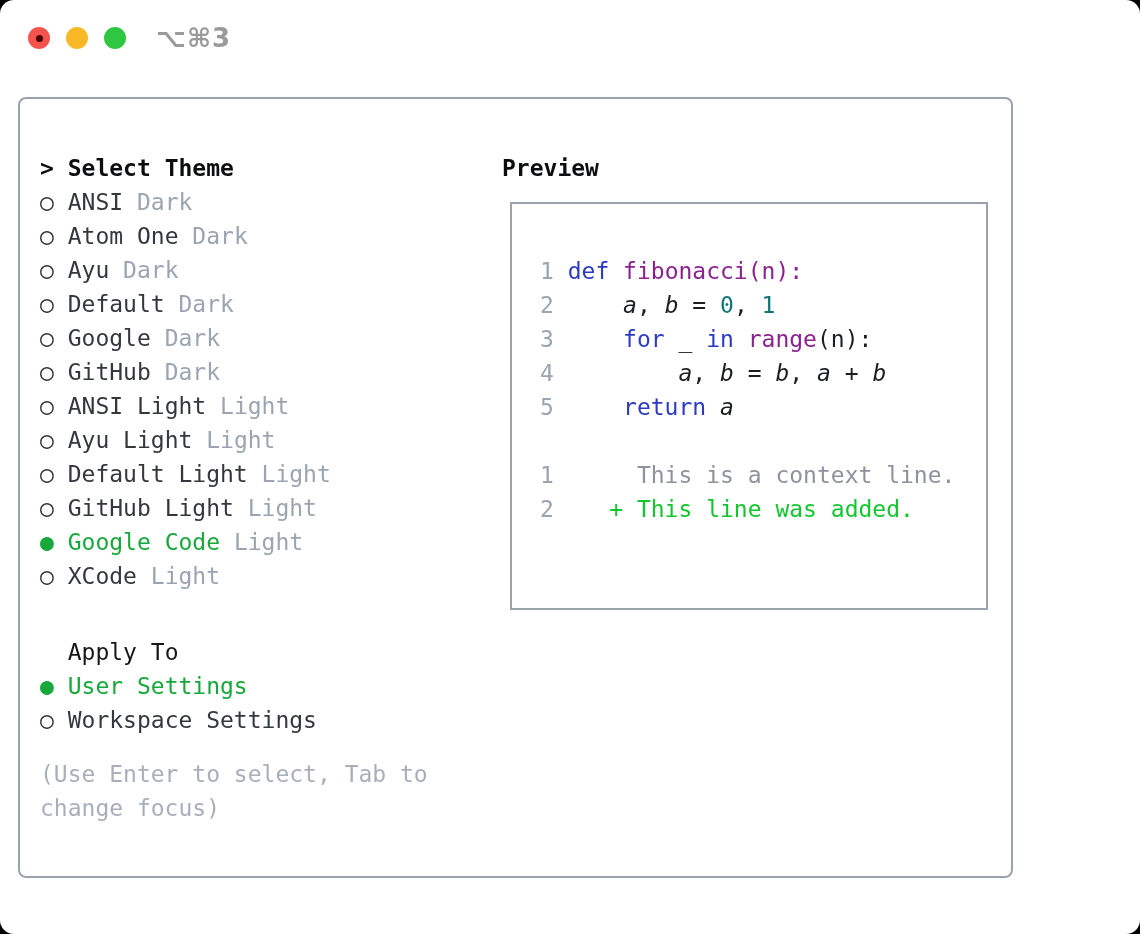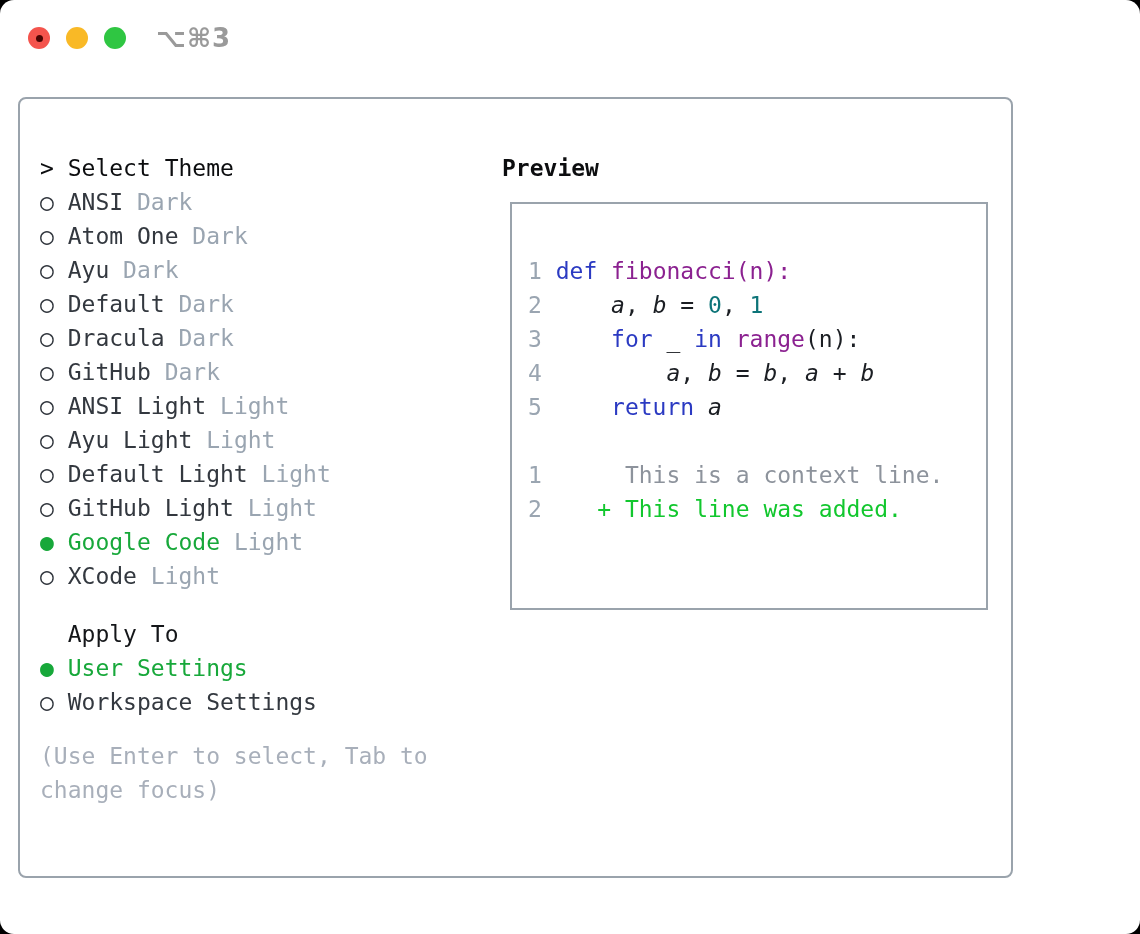"> Select Theme" .hdr { font-weight: 400 -> 700 }
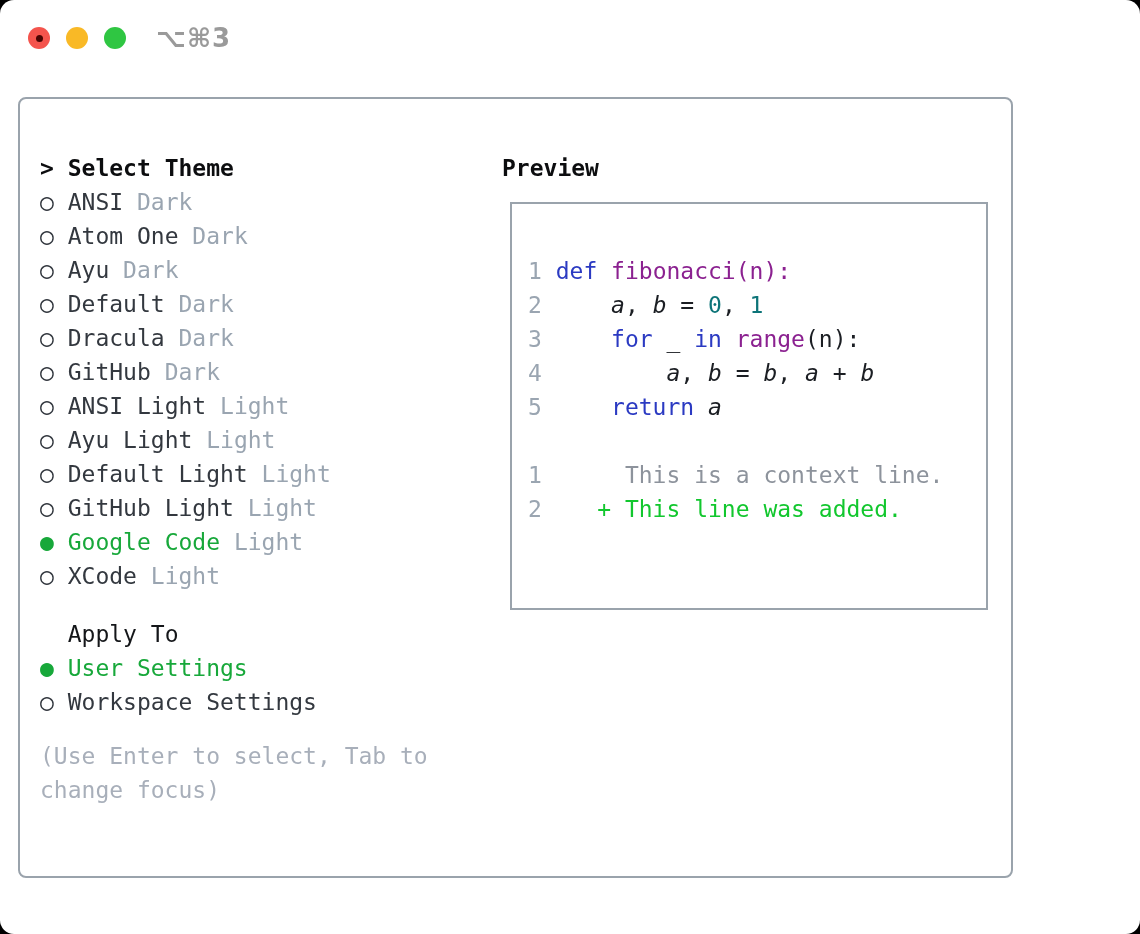"1 def fibonacci(n):" .preview-box { padding: 50px 0 0 16px -> 50px 0 0 28px }
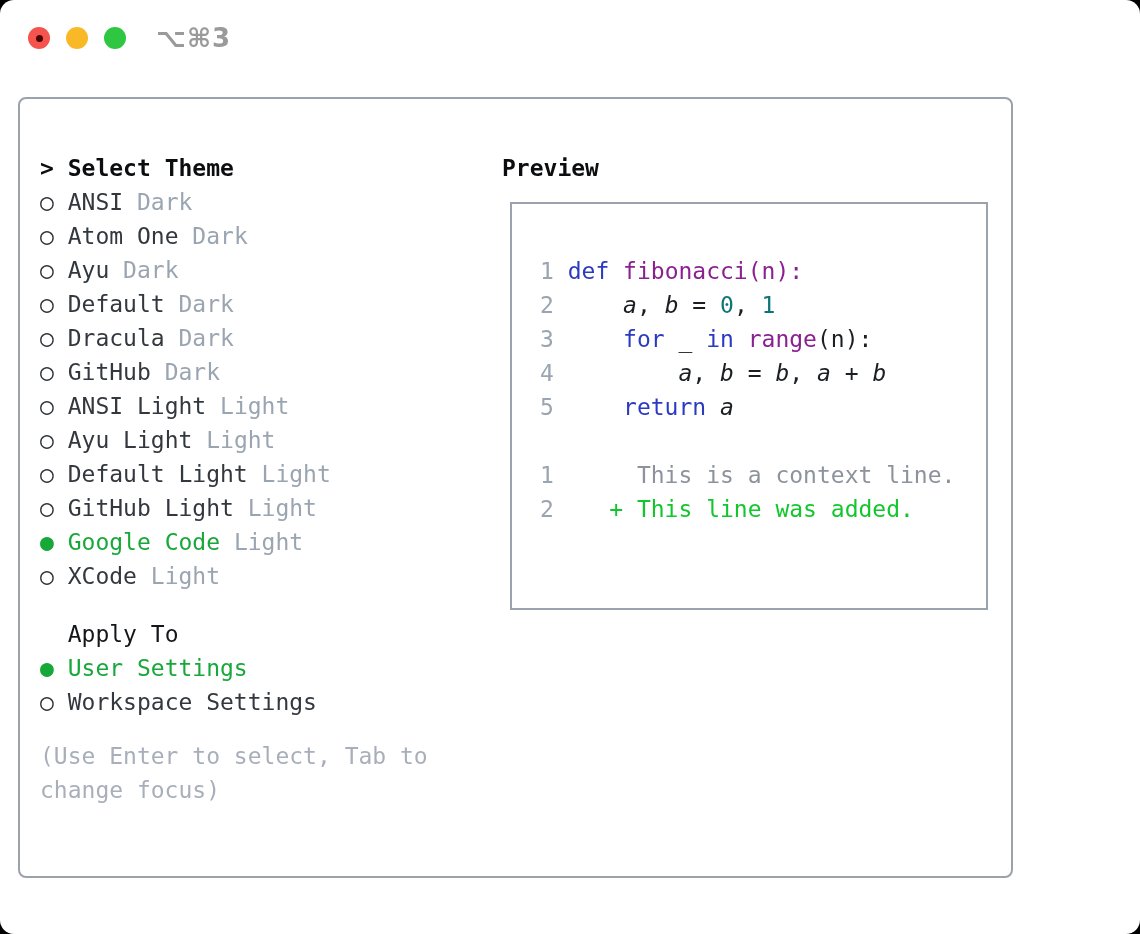"Dracula" span.name { text: Dracula -> Google }
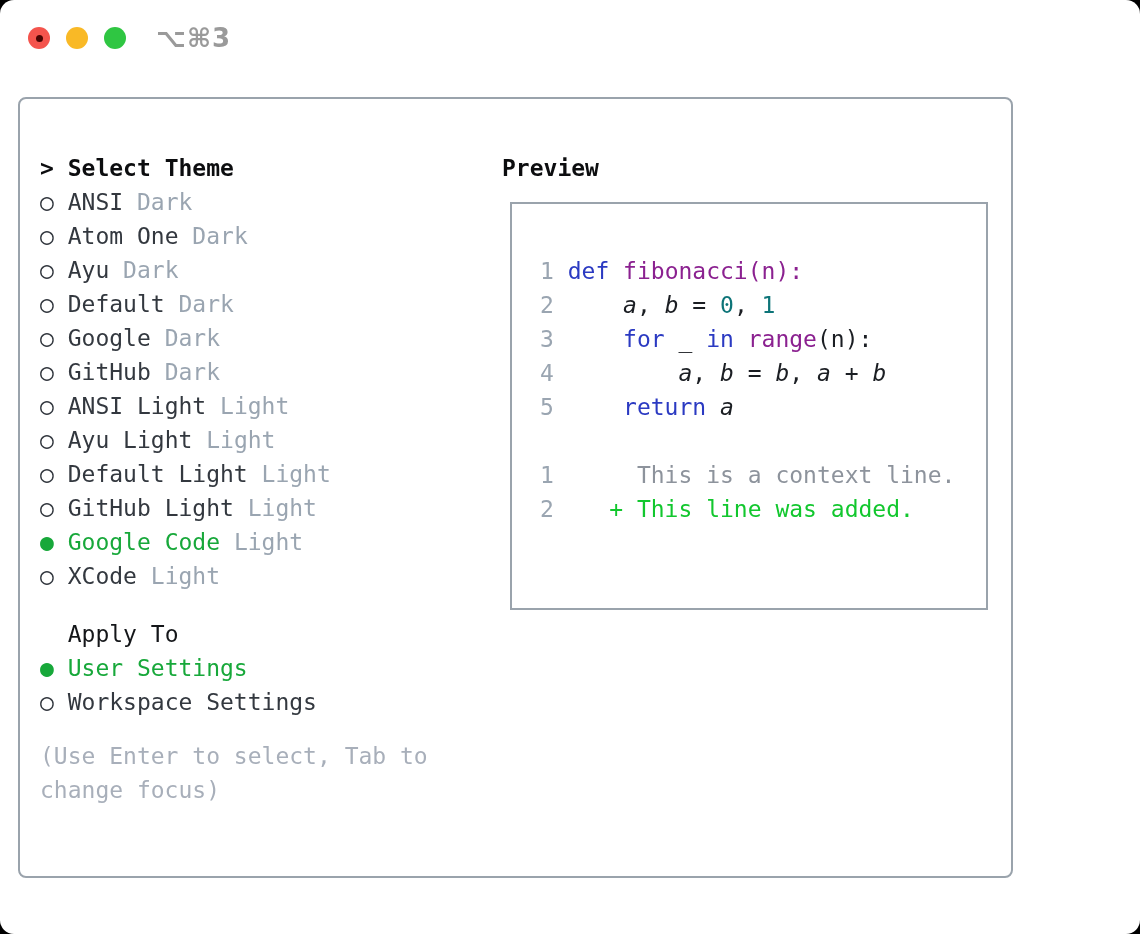"Apply To" .apply-hdr { margin-top: 24px -> 42px }
